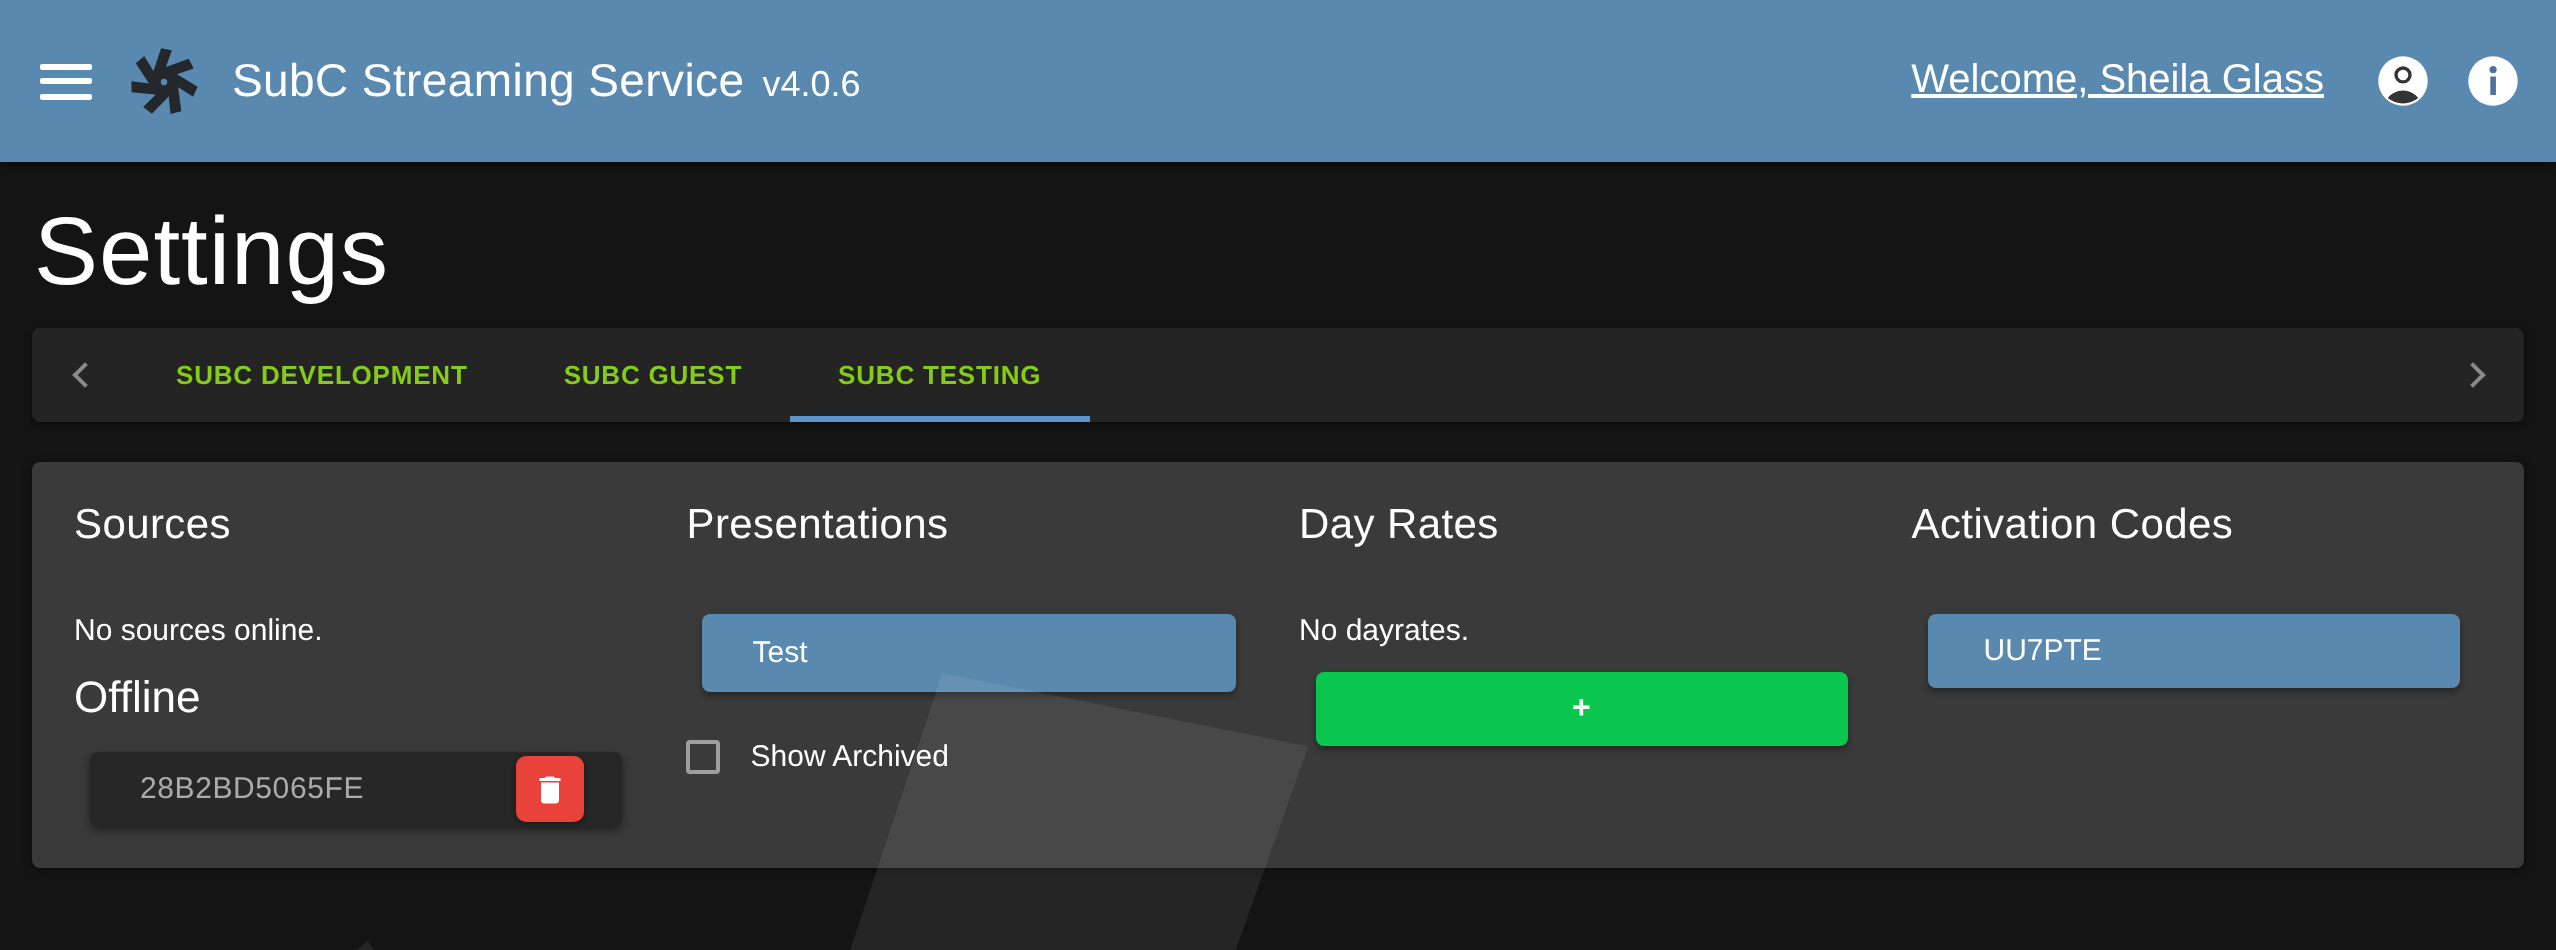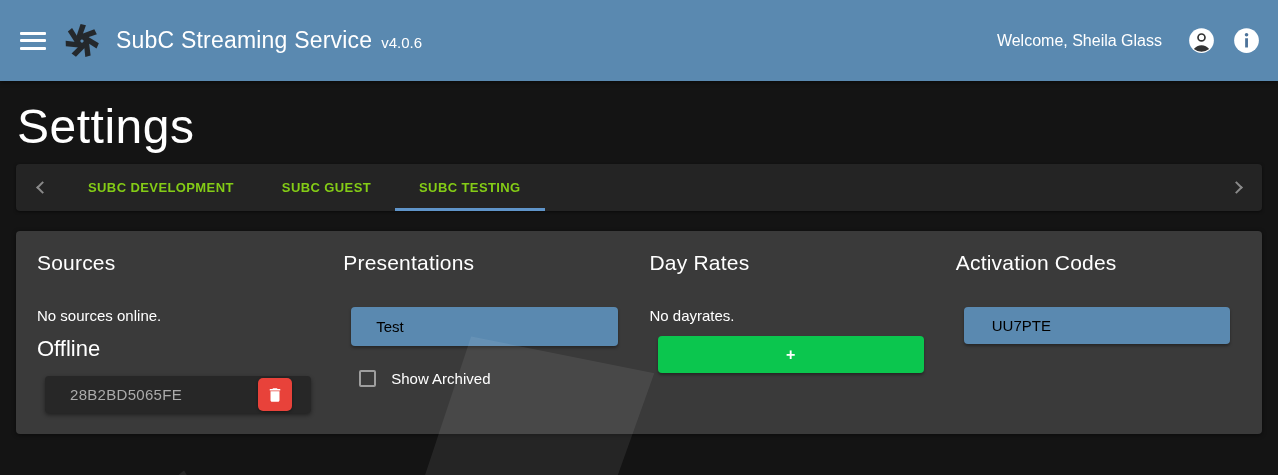"v4.0.6" .app-version { font-size: 15px -> 18px }
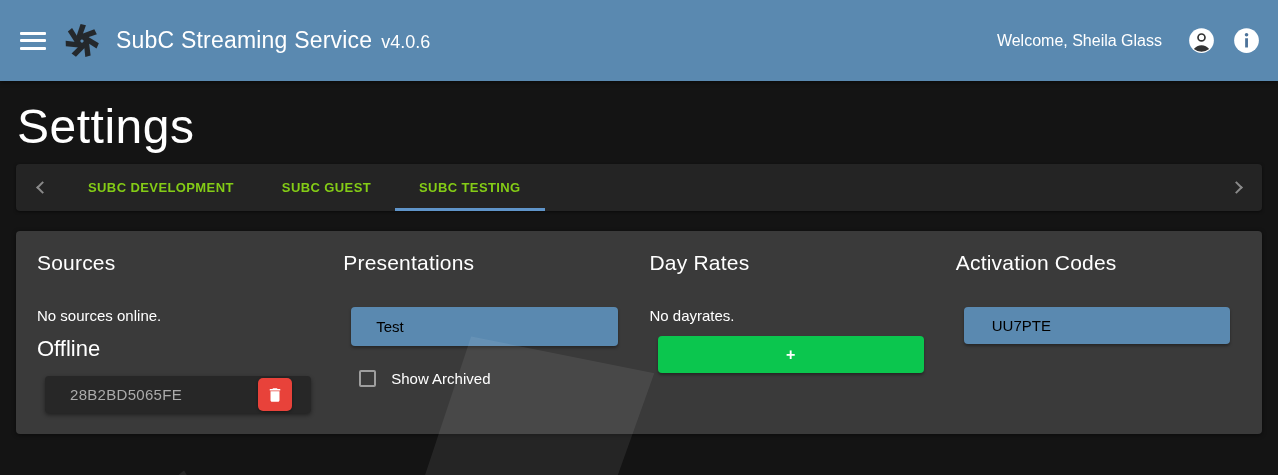"Welcome, Sheila Glass" .welcome { font-size: 16px -> 20px; text-decoration: none -> underline }
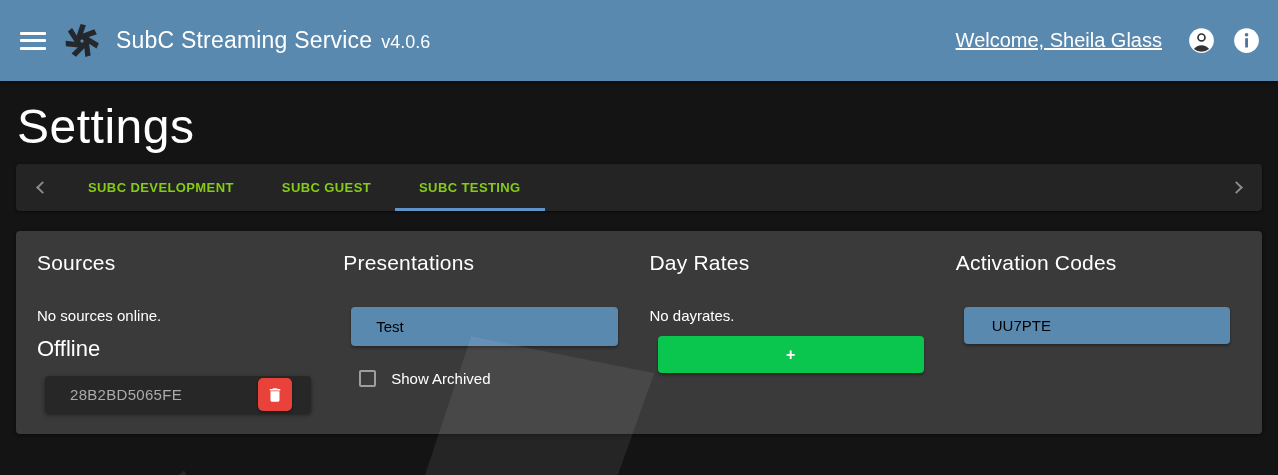"Test" .item-btn { color: #000000 -> #ffffff }
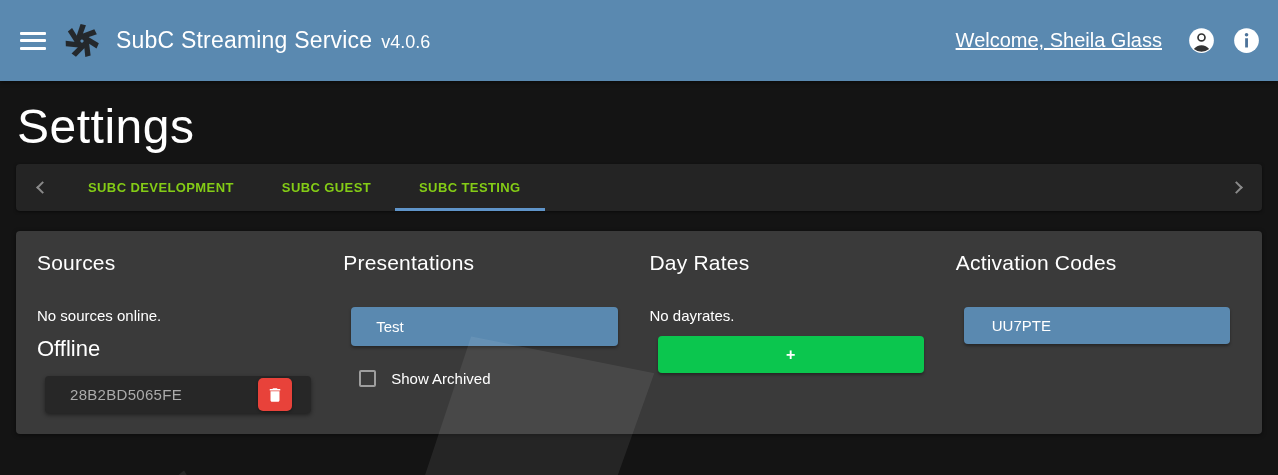"Show Archived" .checkbox-row { margin-left: 16px -> none }
